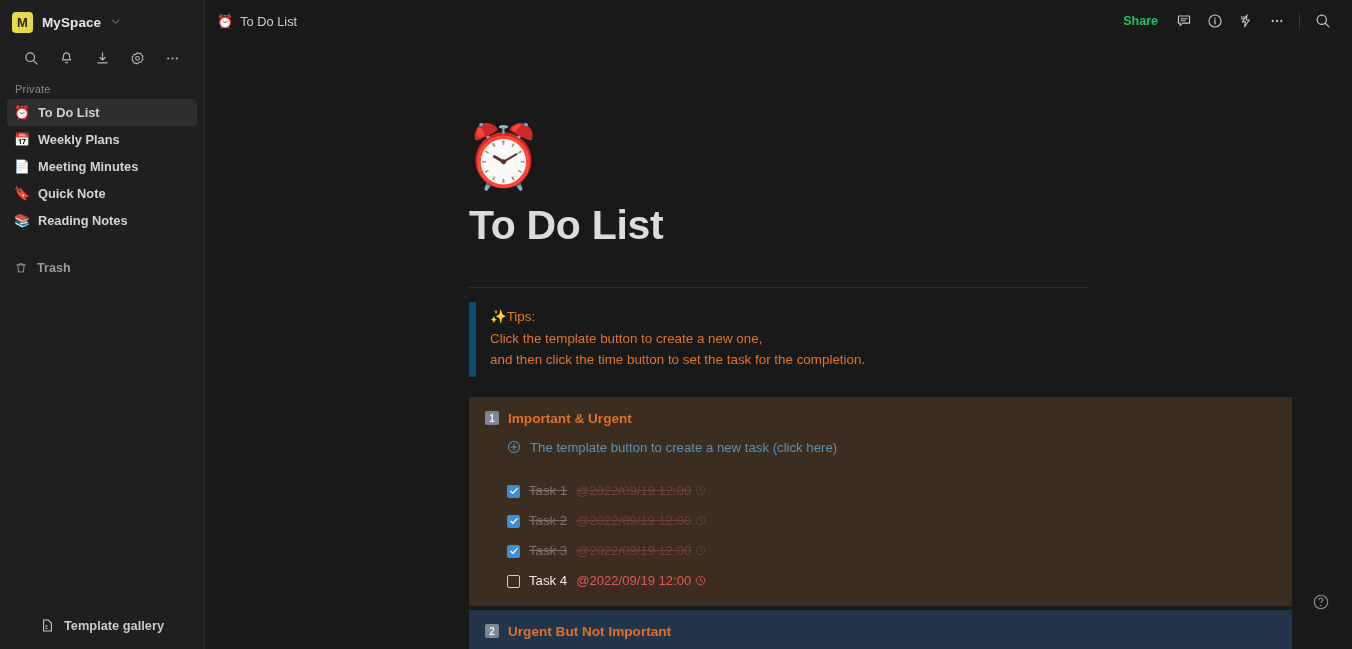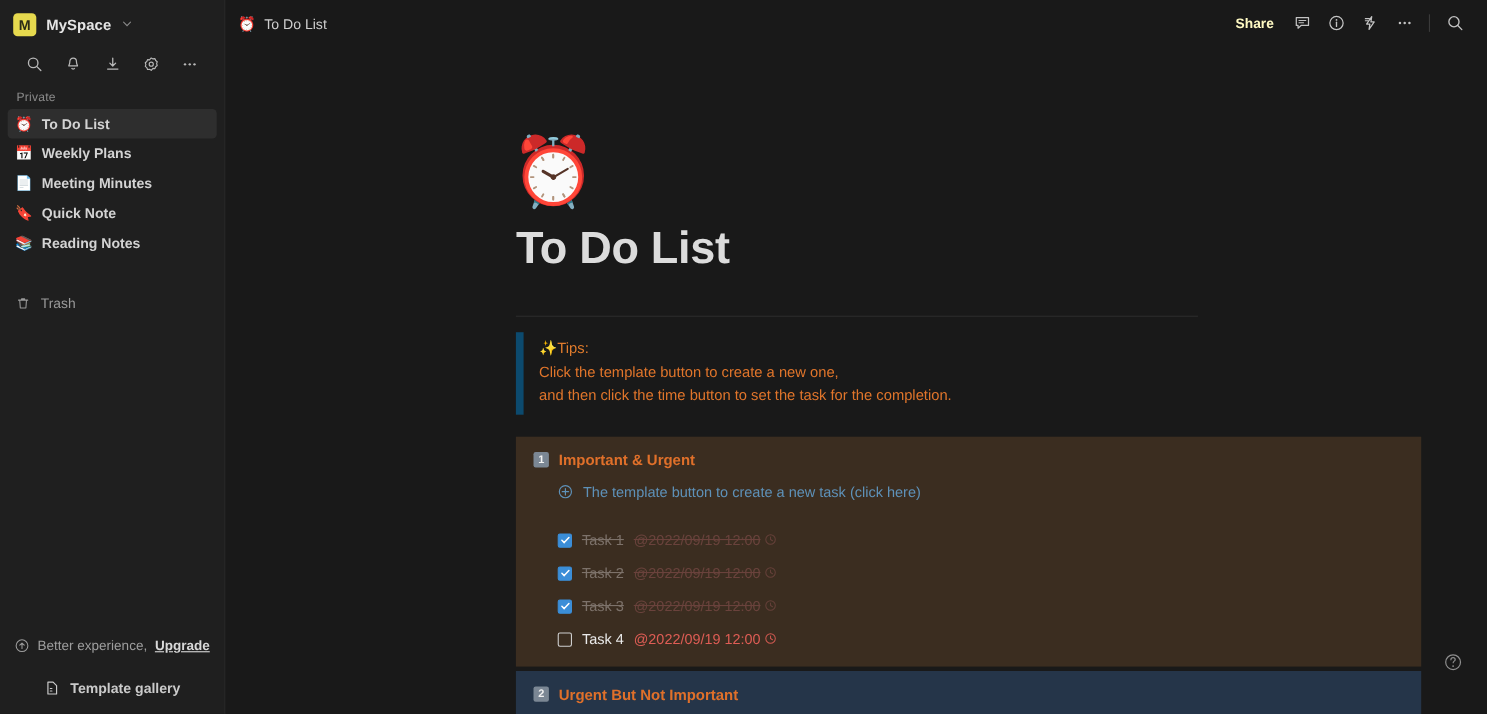"Share" .share-btn { color: #fef9c3 -> #22c55e }
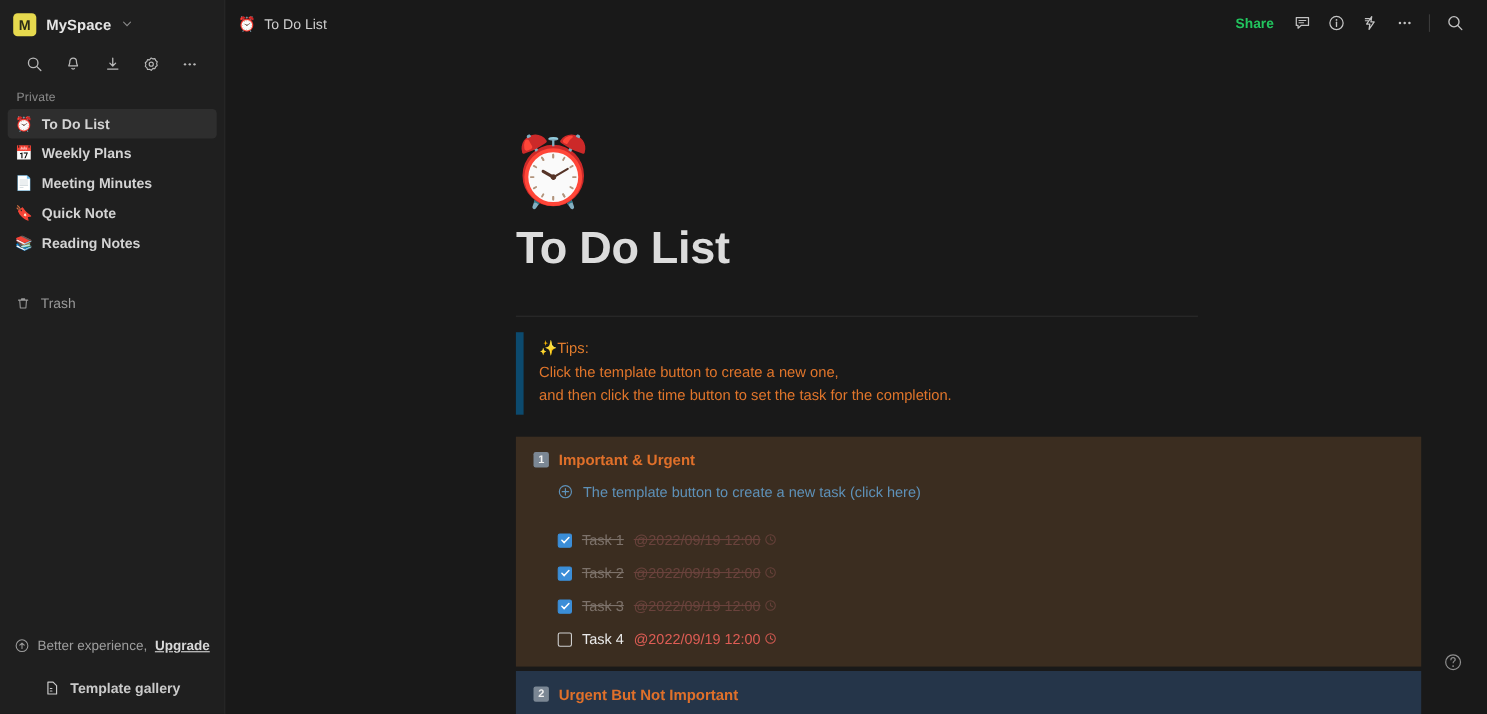"Trash" .trash-row { align-items: flex-start -> flex-end; font-weight: none -> bold; margin: 35px 7px 0 7px -> 16px 7px 0 7px }
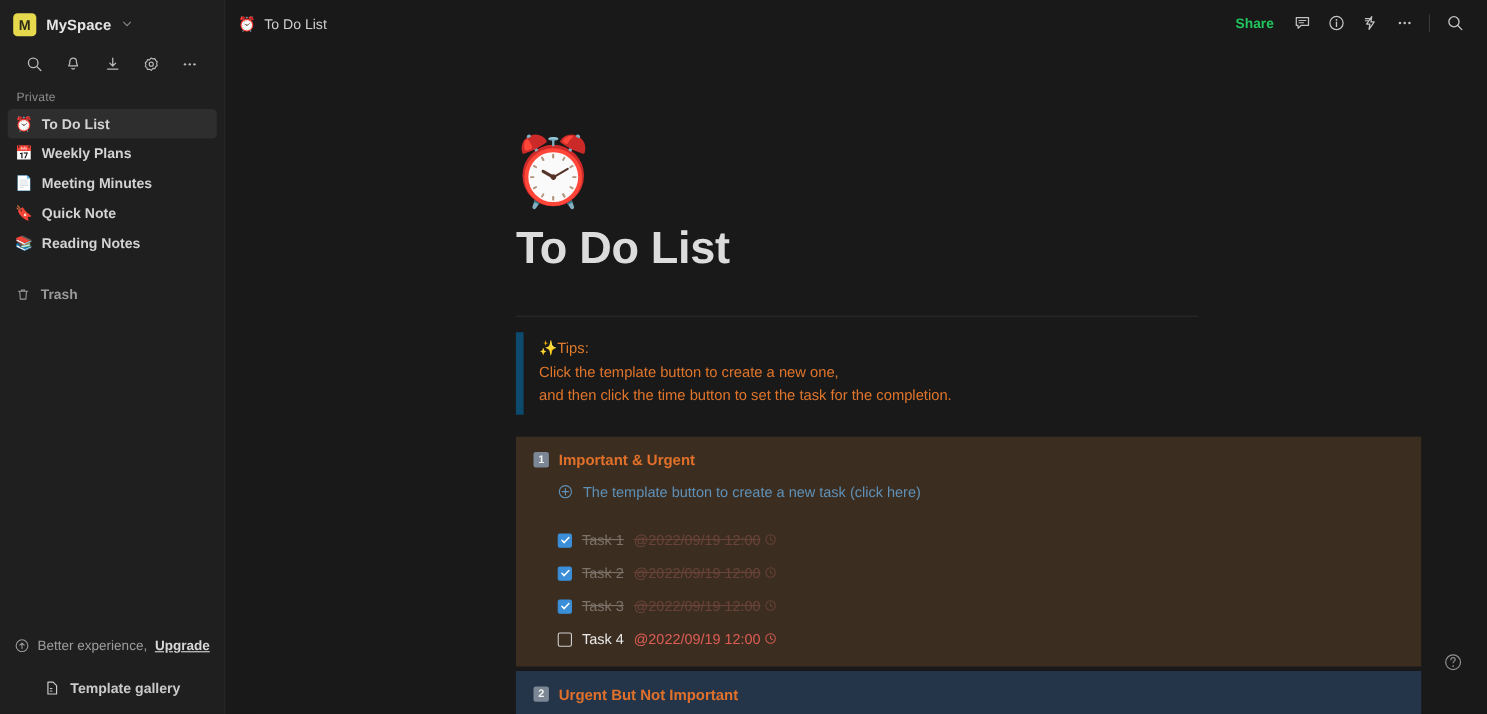"Better experience," div.upgrade-row { html: <div> <svg> <circle></circle> <path></path> </svg> <span>Better experience,</span> <span>Upgrade</span> </div> -> none }
